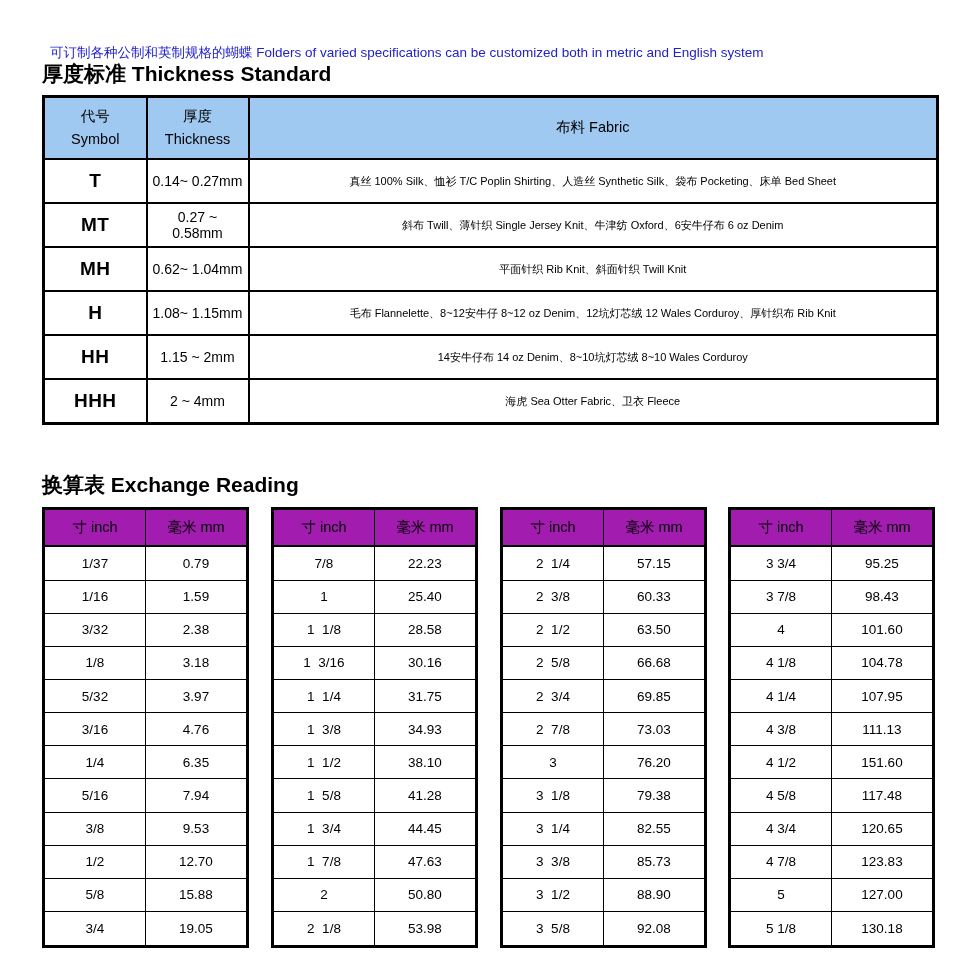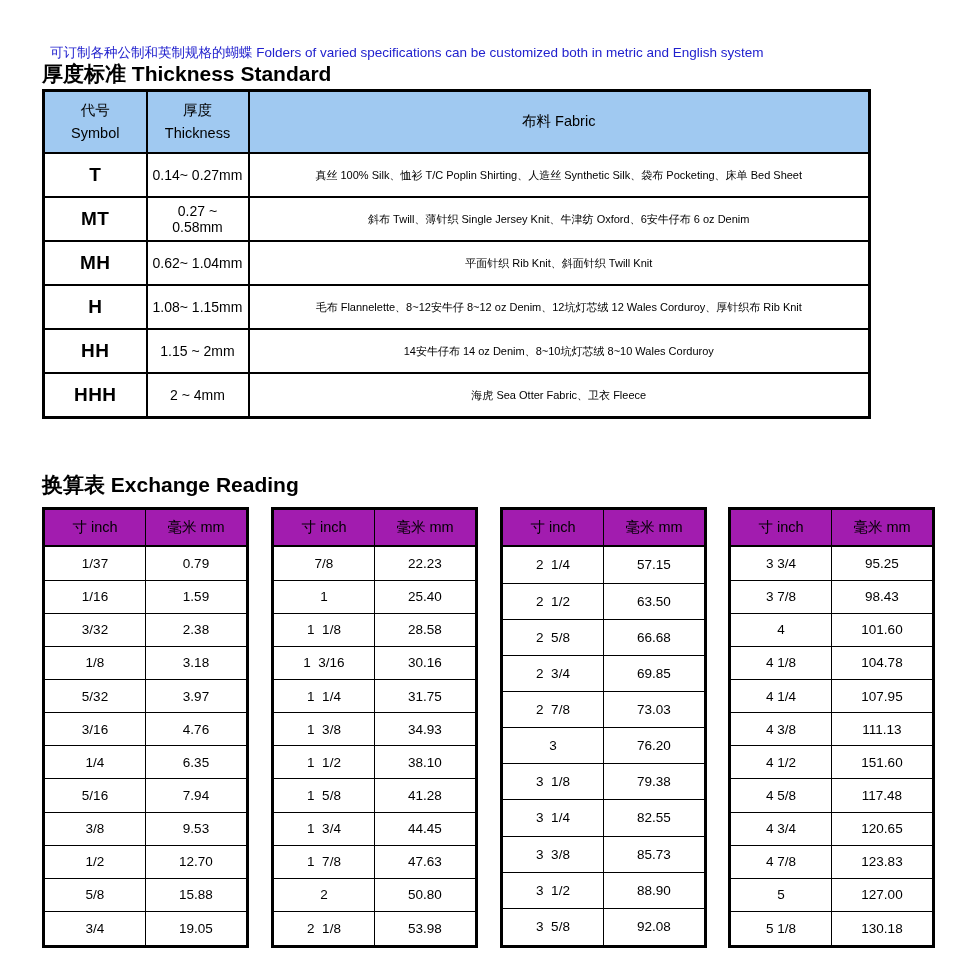"代号" .thickness-table { top: 89px -> 95px; width: 829px -> 897px }
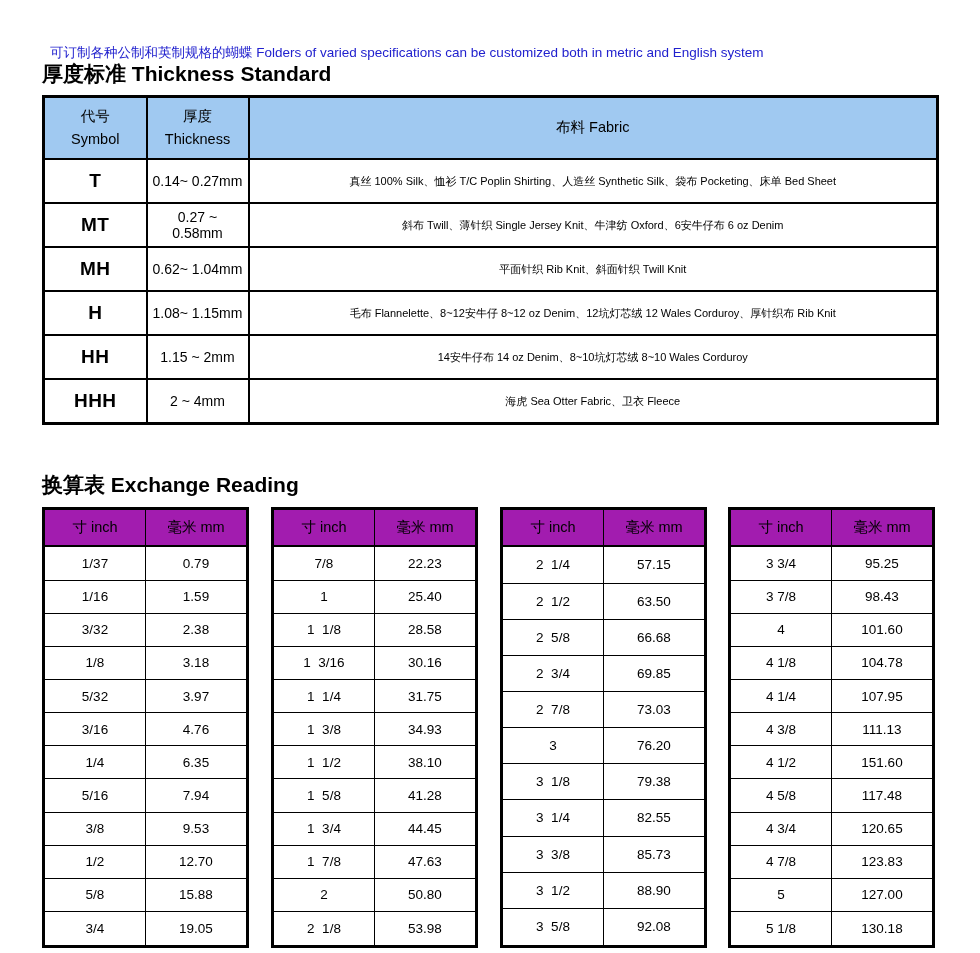"2 3/8" tr { html: none -> <tr> <td>2 3/8</td> <td>60.33</td> </tr> }
